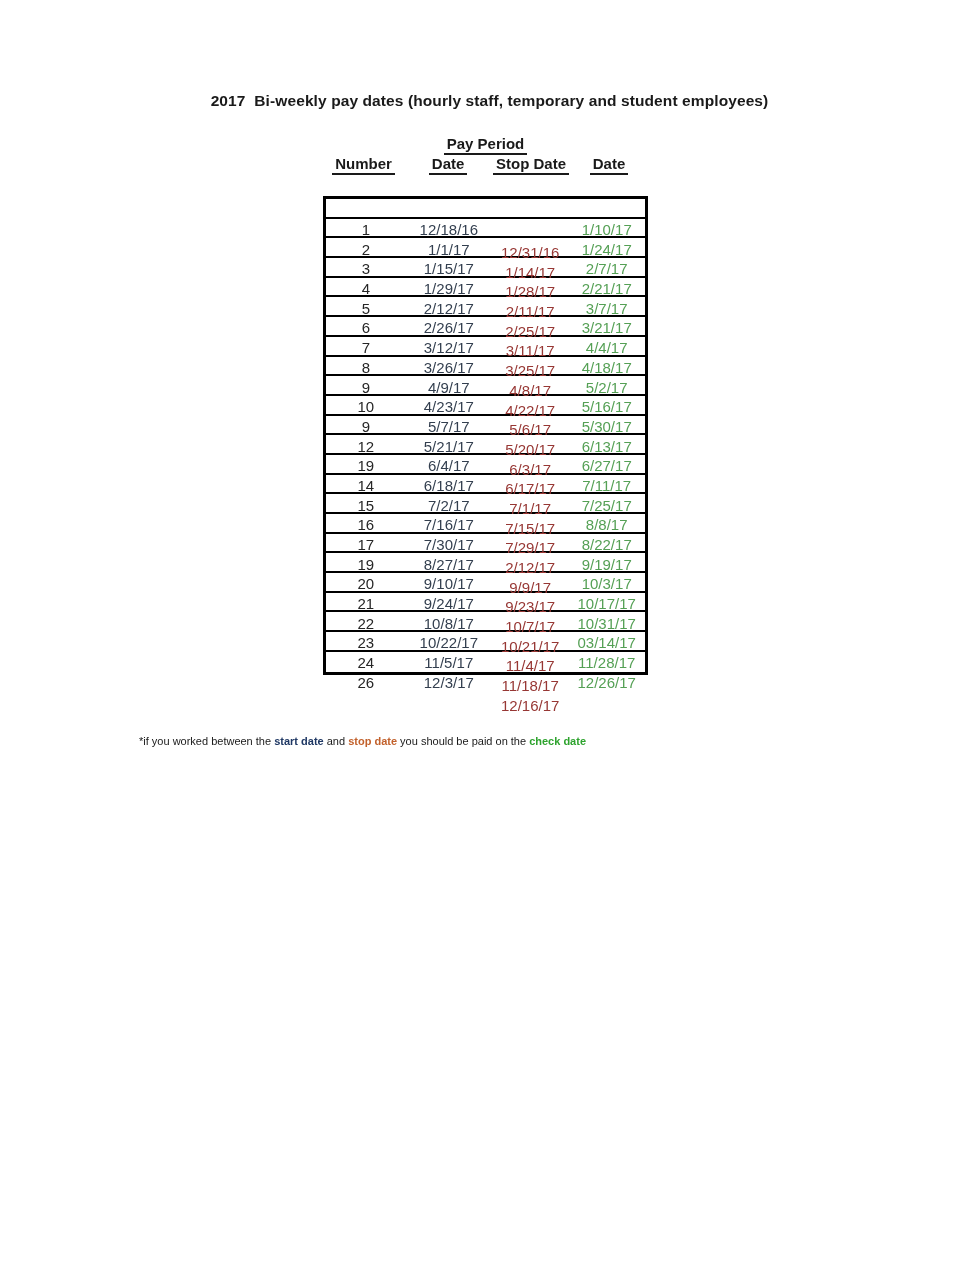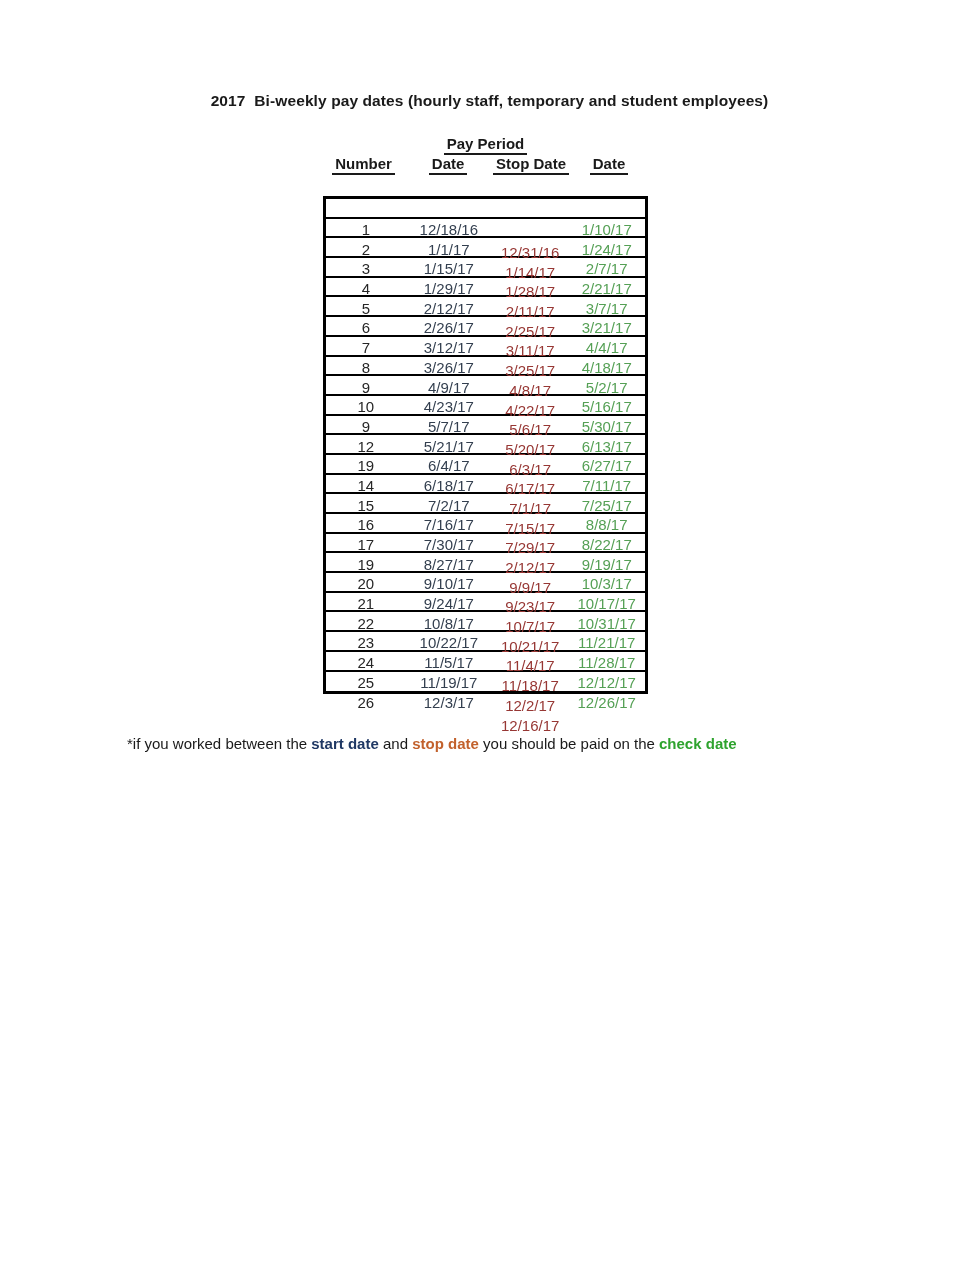"11/21/17" div.pcell { text: 11/21/17 -> 03/14/17 }
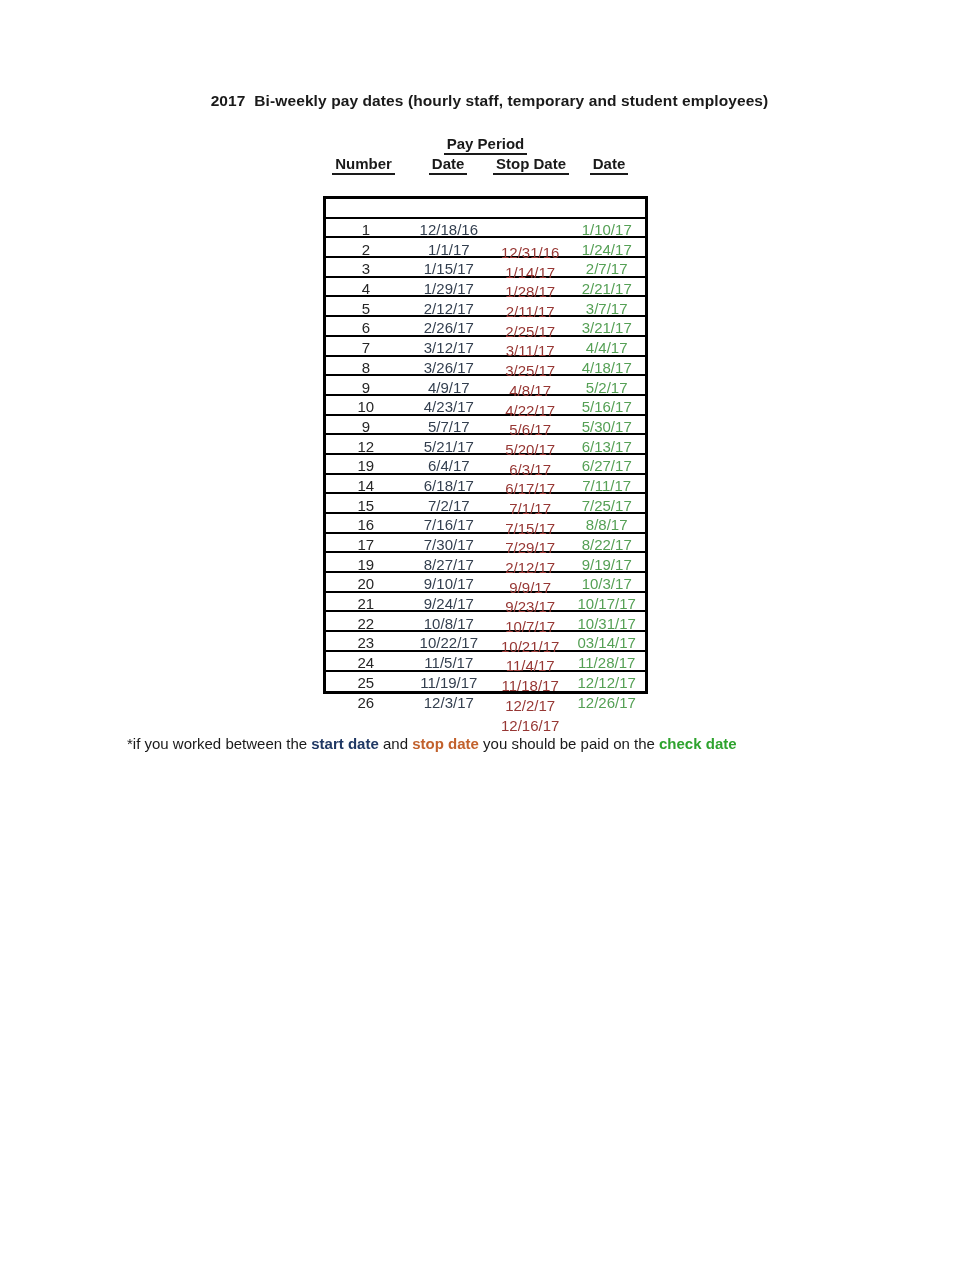"25" div.prow { html: <div> <div>25</div> <div>11/19/17</div> <div>12/2/17</div> <div>12/12/17</div> </div> -> none }
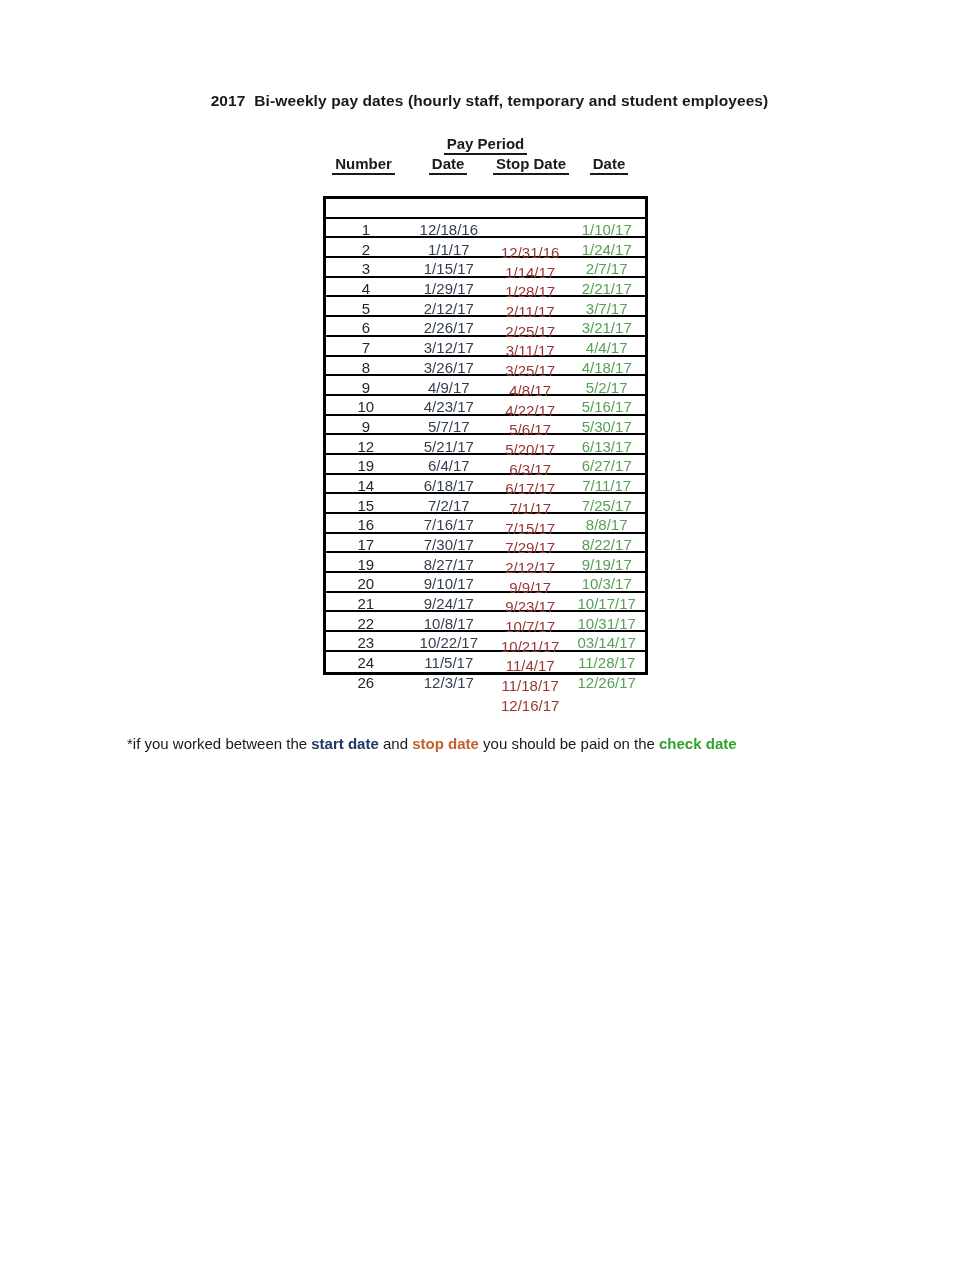"*if you worked between the" .footnote { font-size: 15px -> 11px; left: 127px -> 139px }
